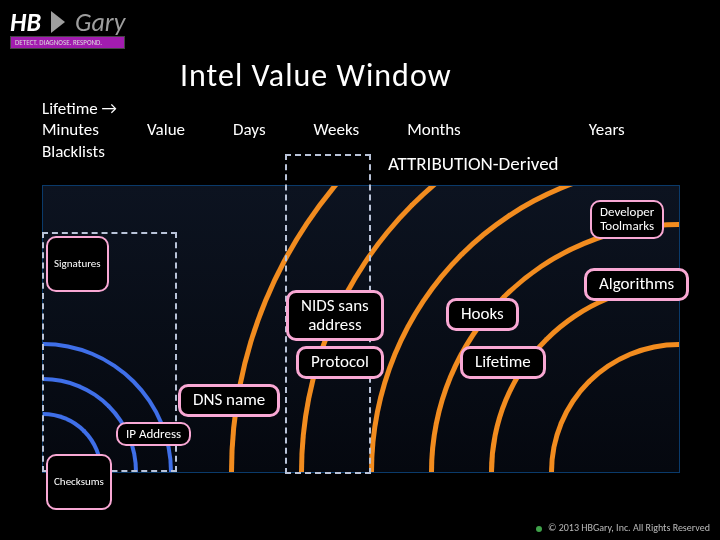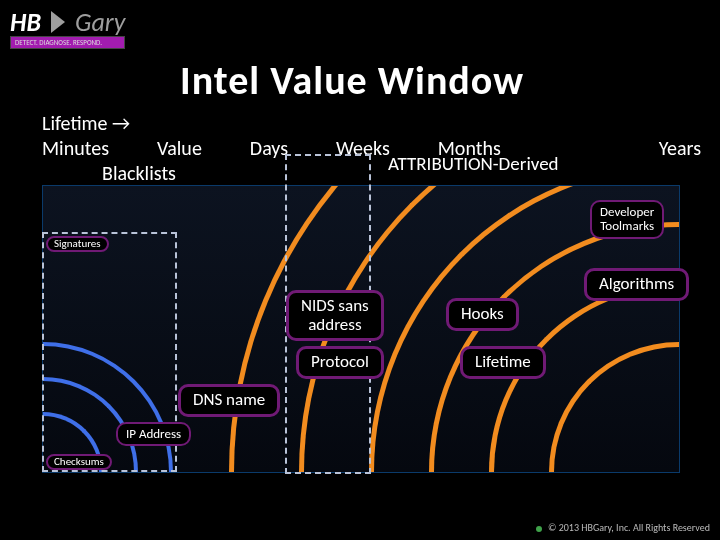"Intel Value Window" .title { font-size: 40px -> 32px; font-weight: 700 -> 400 }
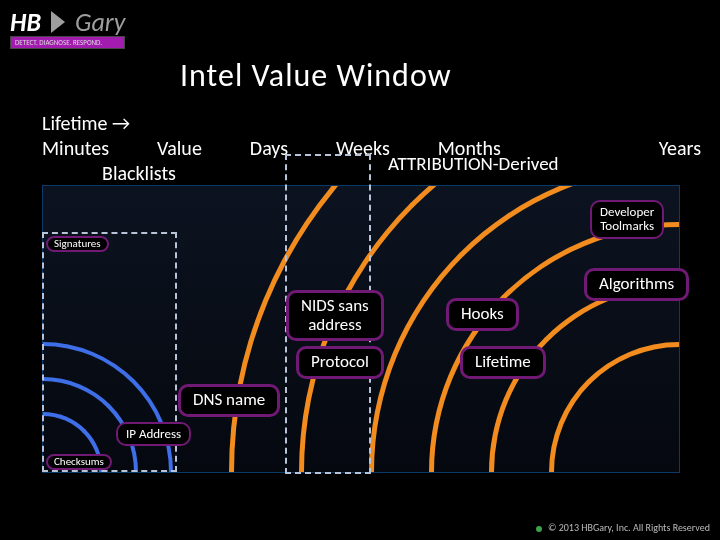"Lifetime →" .timeline { font-size: 20px -> 17px; top: 111px -> 98px }
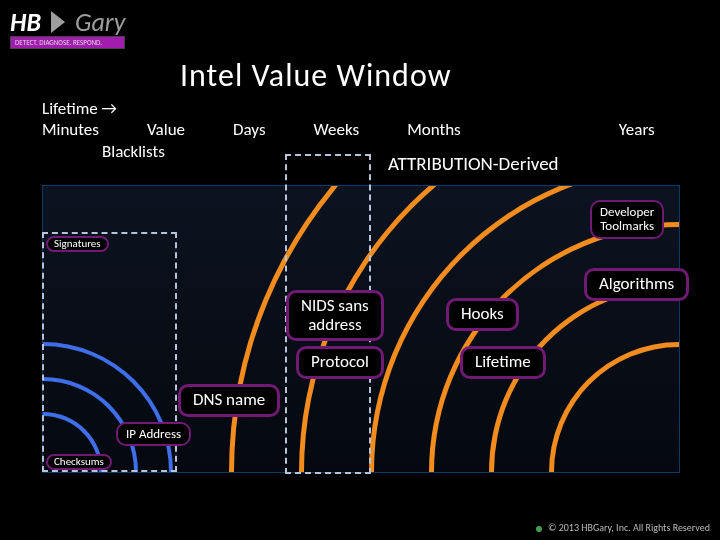"Years" span { margin-left: 110px -> 80px }
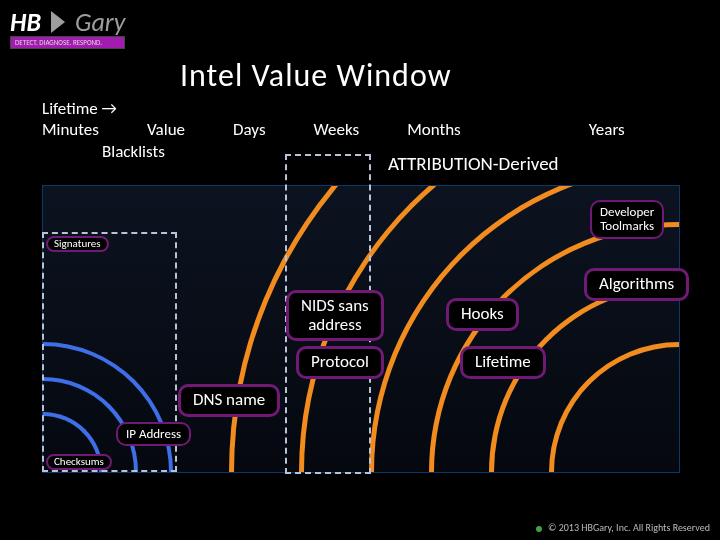"Blacklists" .blacklists { margin-left: 60px -> none }
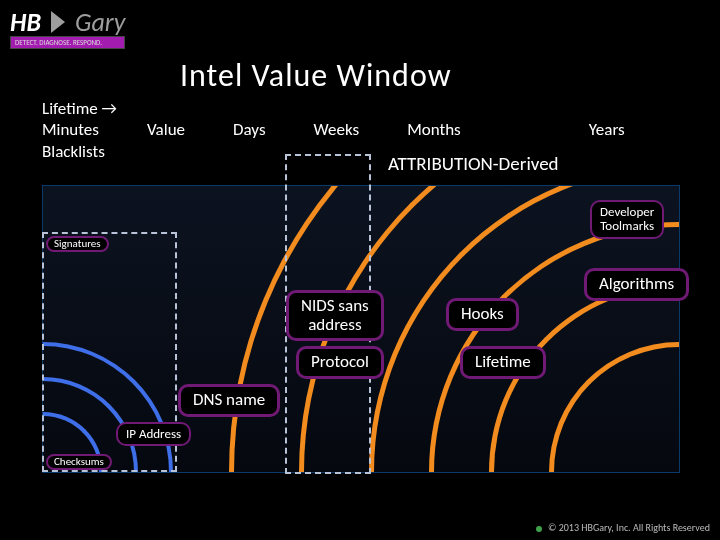"Developer" .box { border: 3px solid #701a75 -> 3px solid #f9a8d4 }
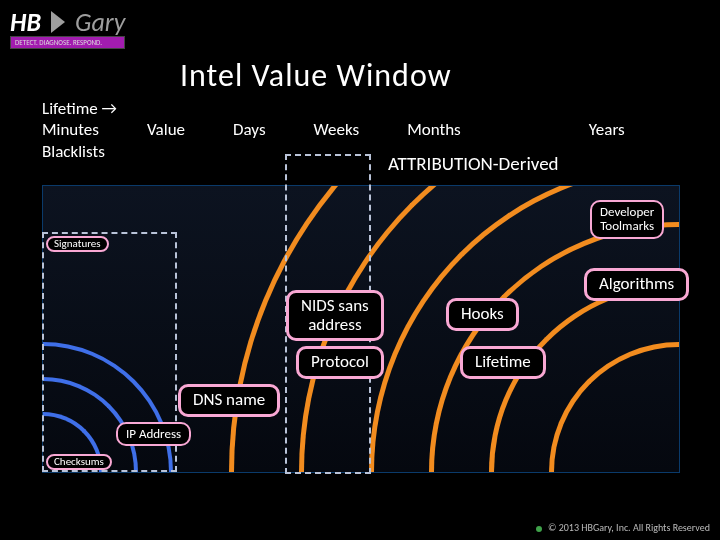"Signatures" .box.tiny { padding: 0 6px -> 20px 6px }
